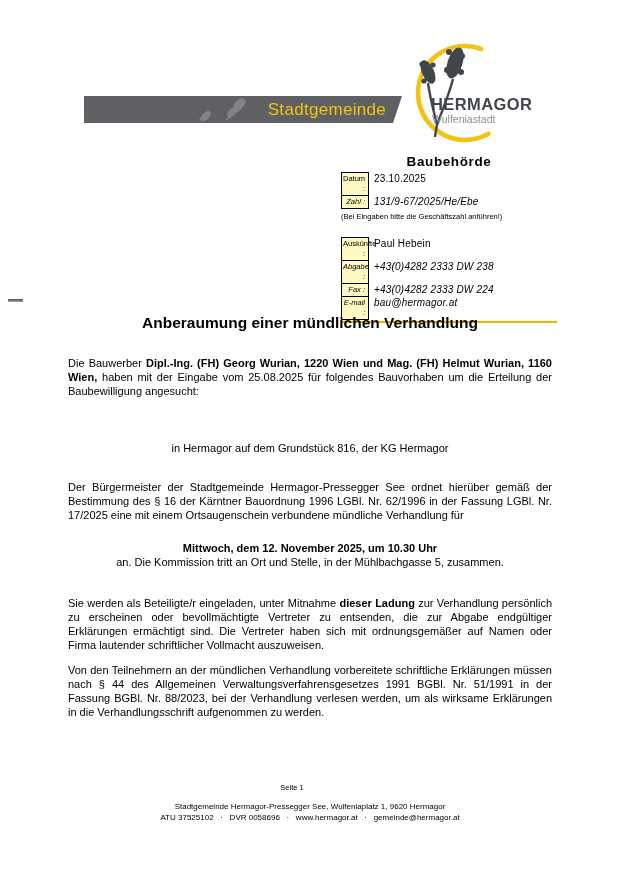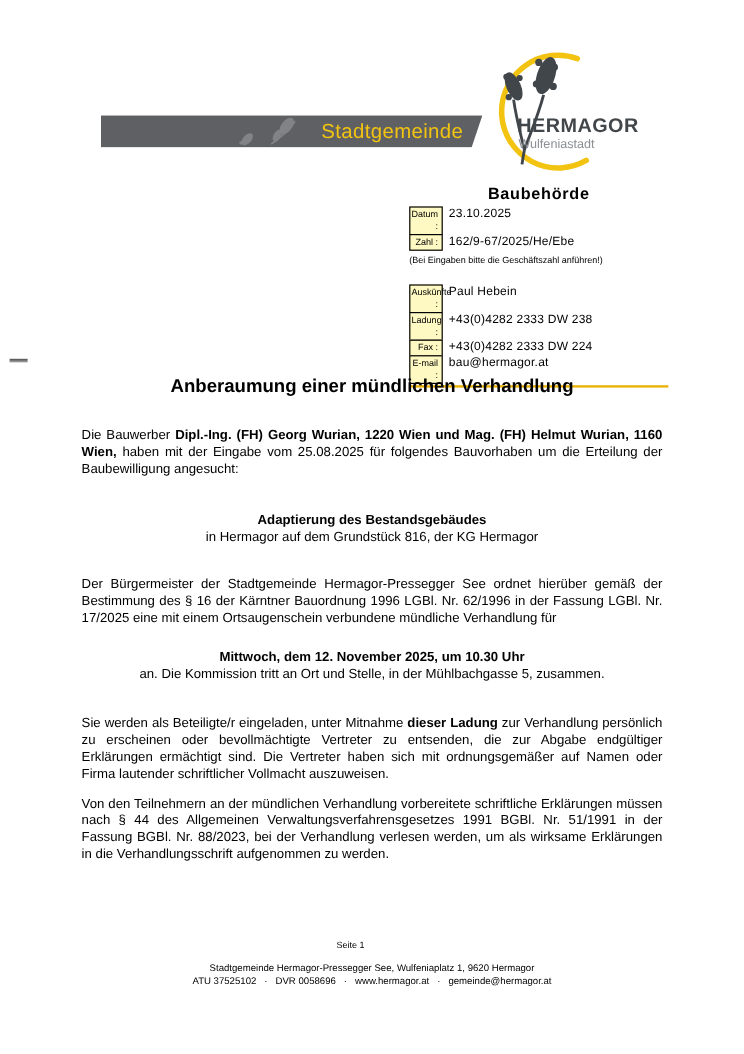"Zahl :" .info-row + .info-row { font-style: none -> italic }
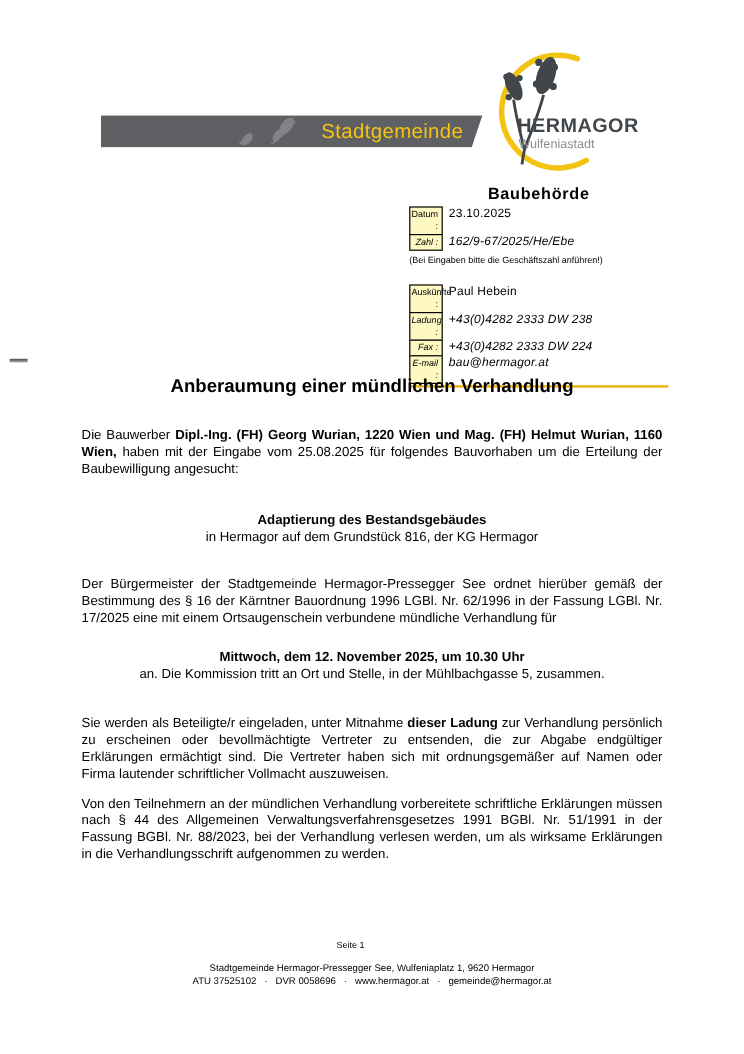"162/9-67/2025/He/Ebe" span.info-value { text: 162/9-67/2025/He/Ebe -> 131/9-67/2025/He/Ebe }
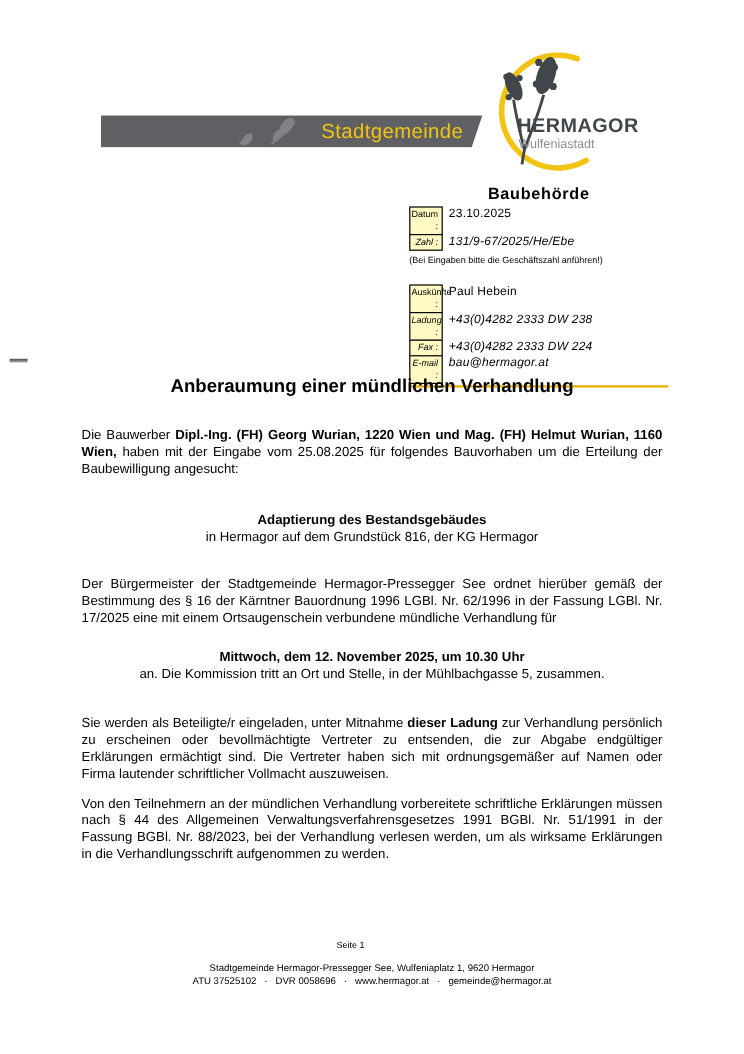"Ladung :" span.info-label { text: Ladung -> Abgabe }
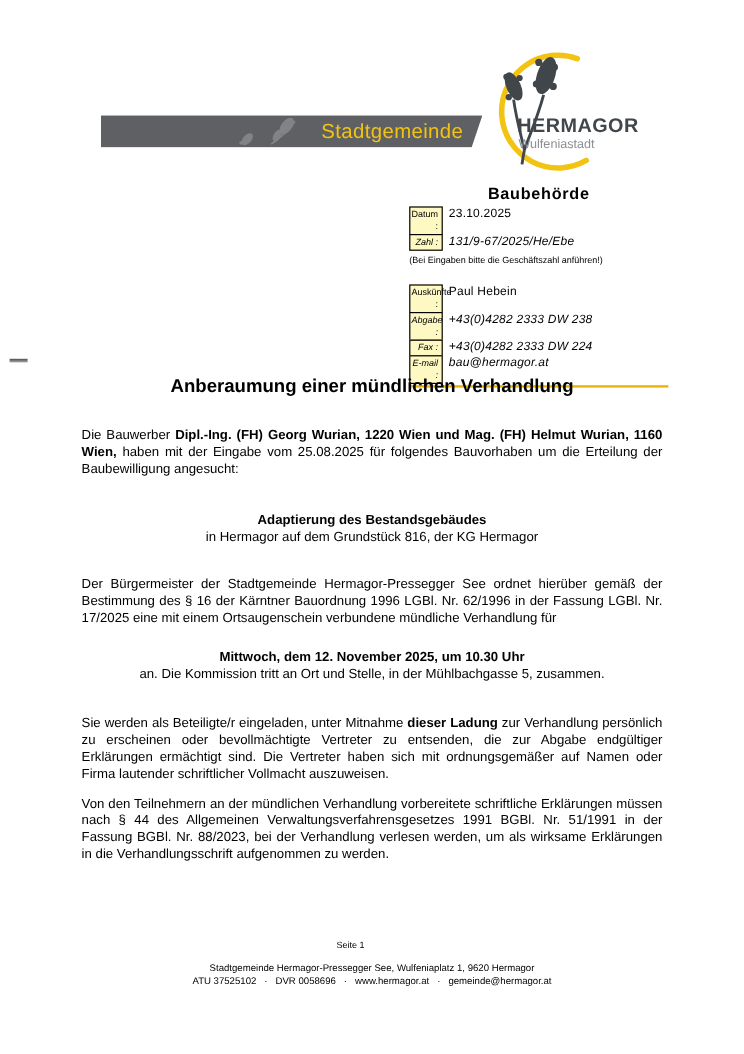"Adaptierung des Bestandsgebäudes" b { html: <b>Adaptierung des Bestandsgebäudes</b> -> none }
